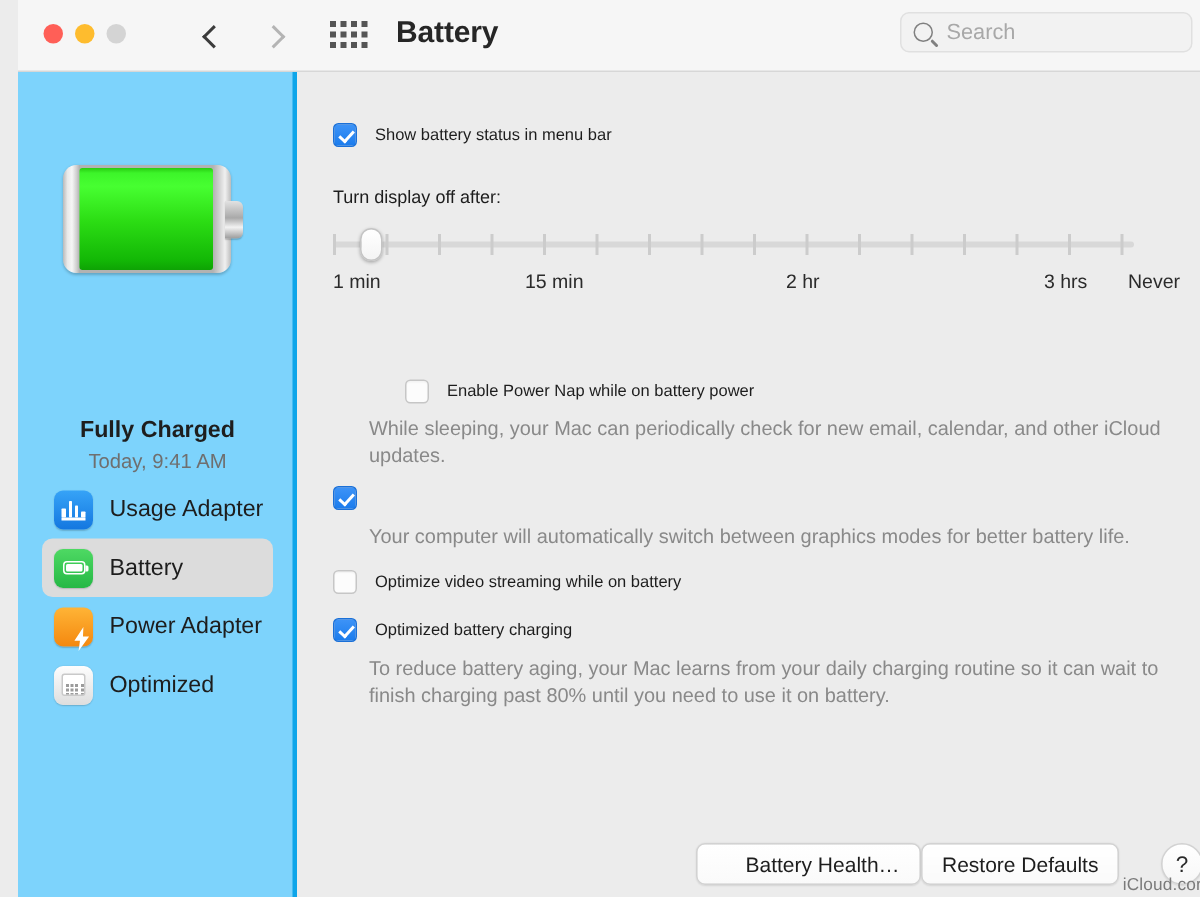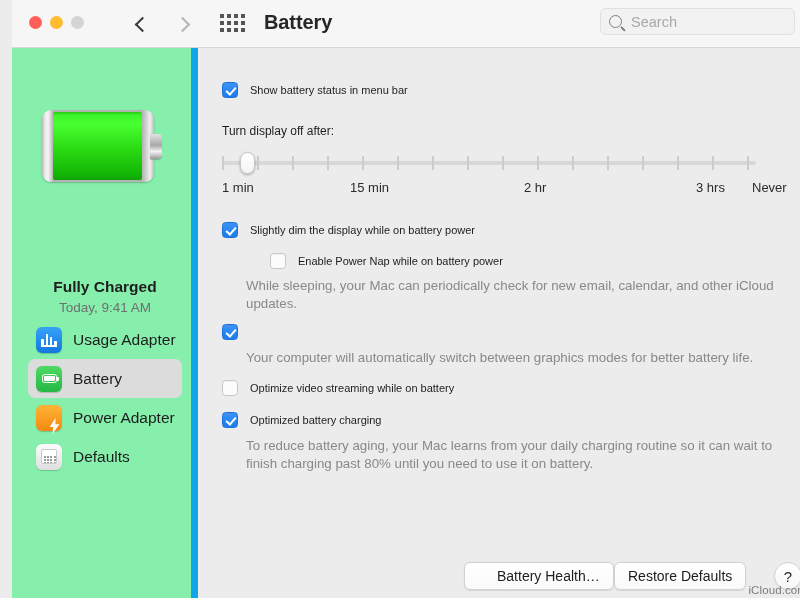"Slightly dim the display while" div.checkrow { html: <div> <span></span> <span>Slightly dim the display while on battery power</span> </div> -> none }
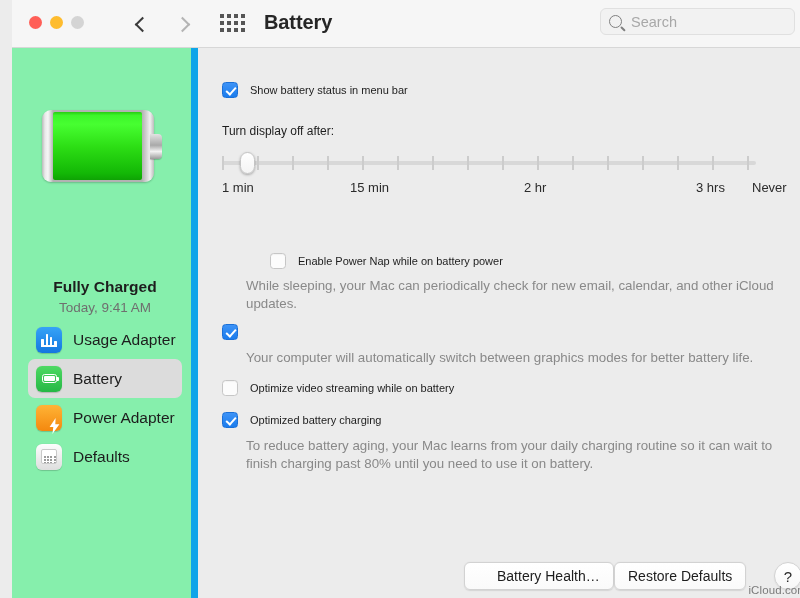"Fully Charged" .sidebar { background: #86efac -> #7dd3fc; border-right: 7px solid #0ea5e9 -> 3px solid #0ea5e9 }
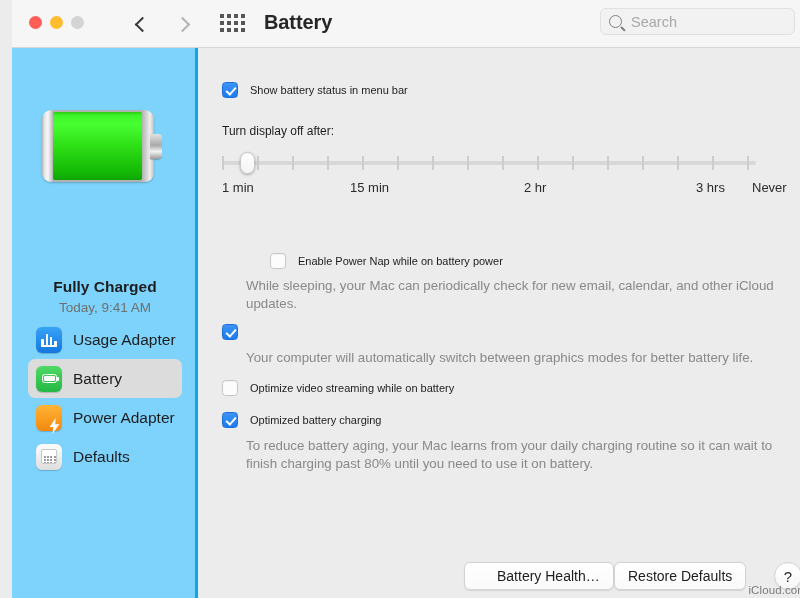"Defaults" span.nav-label { text: Defaults -> Optimized }
